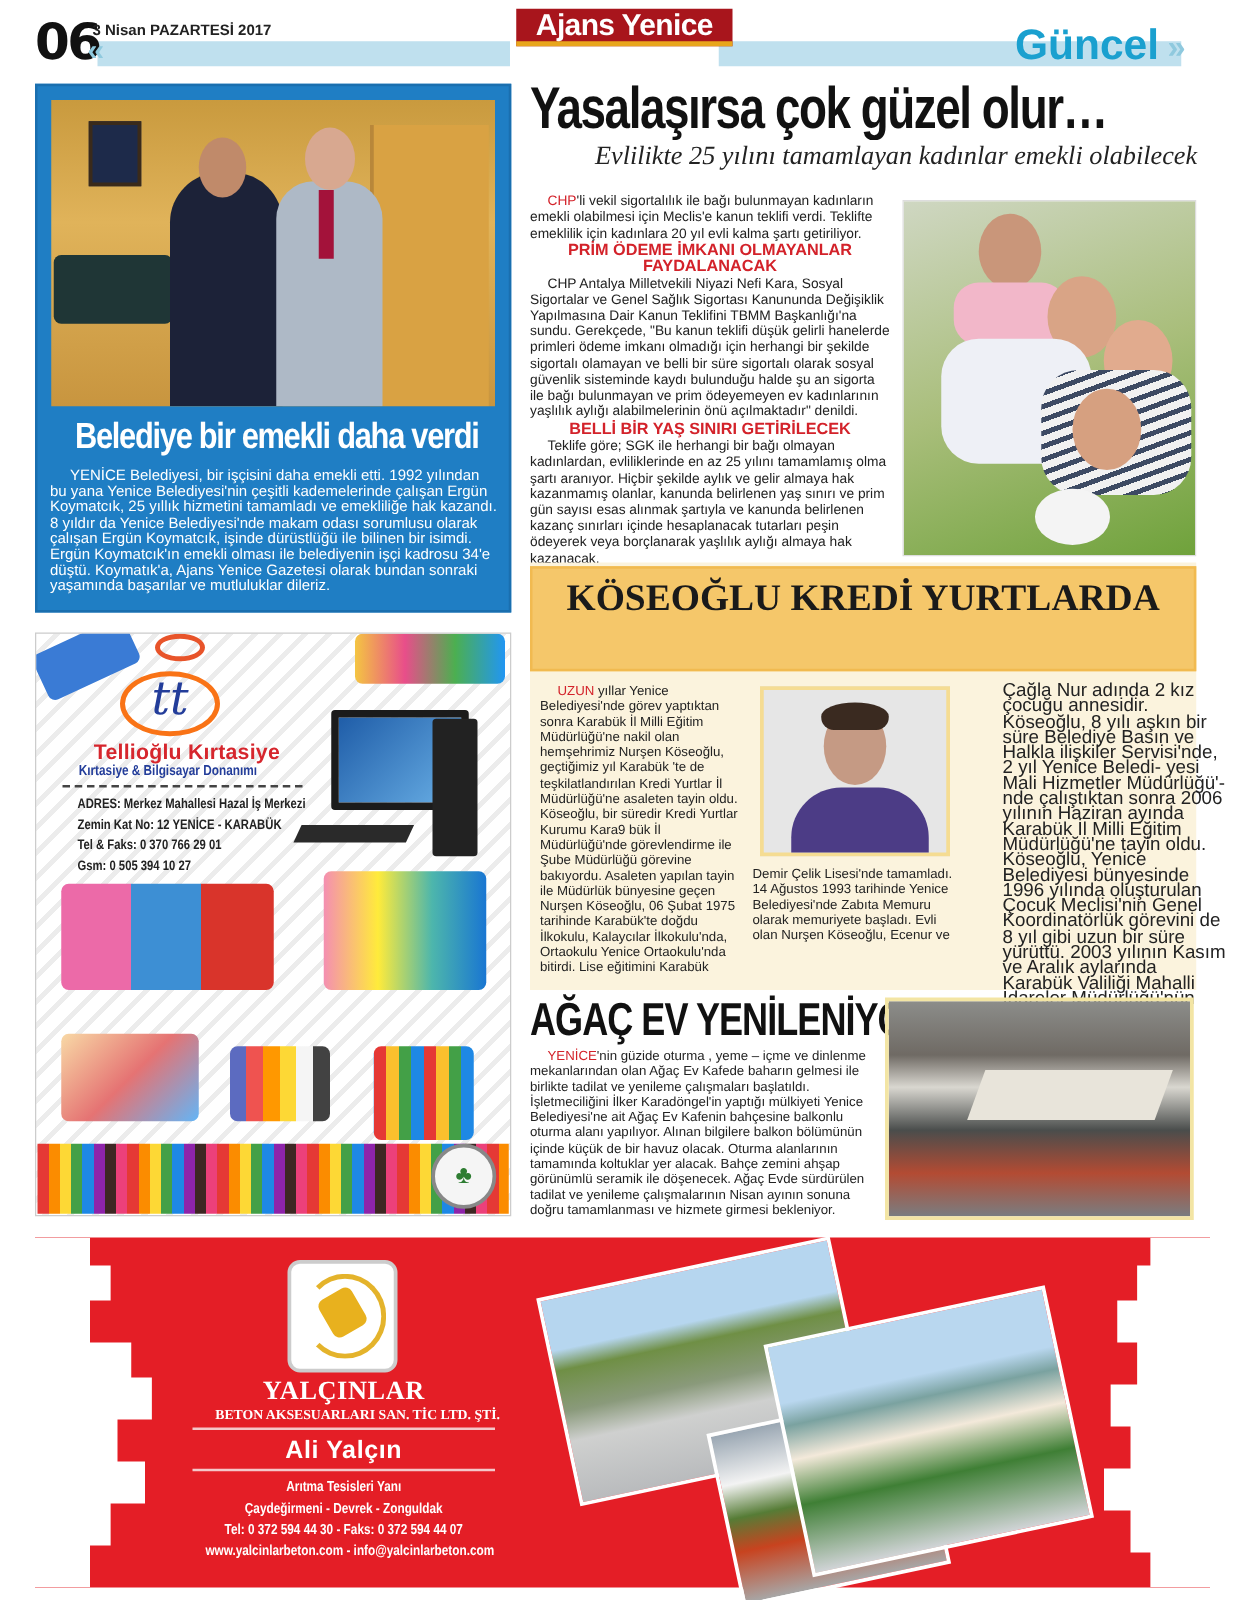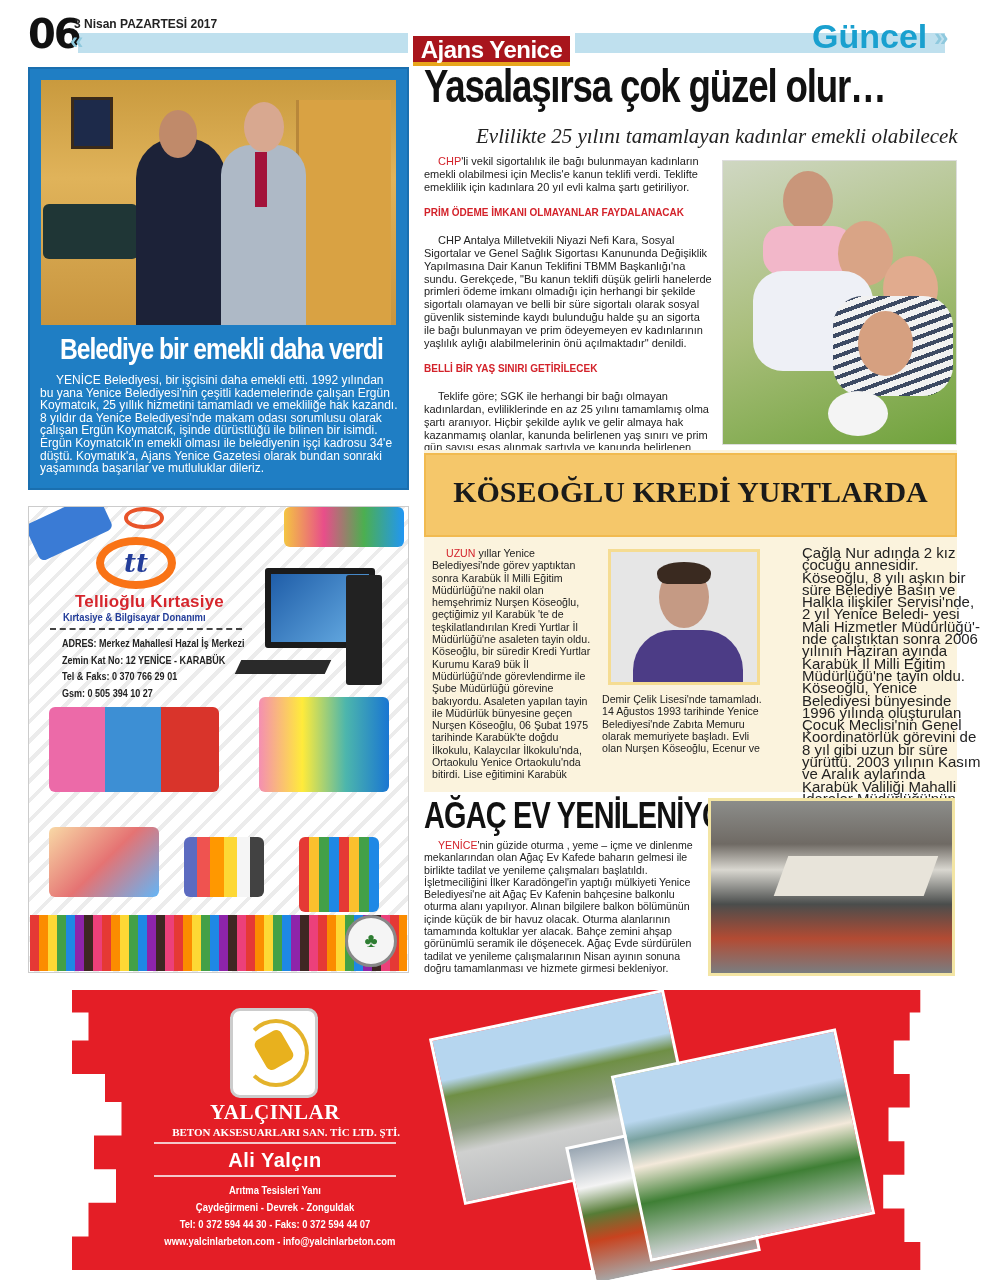"Ajans Yenice" .logo { top: 36px -> 7px; width: 157px -> 173px }
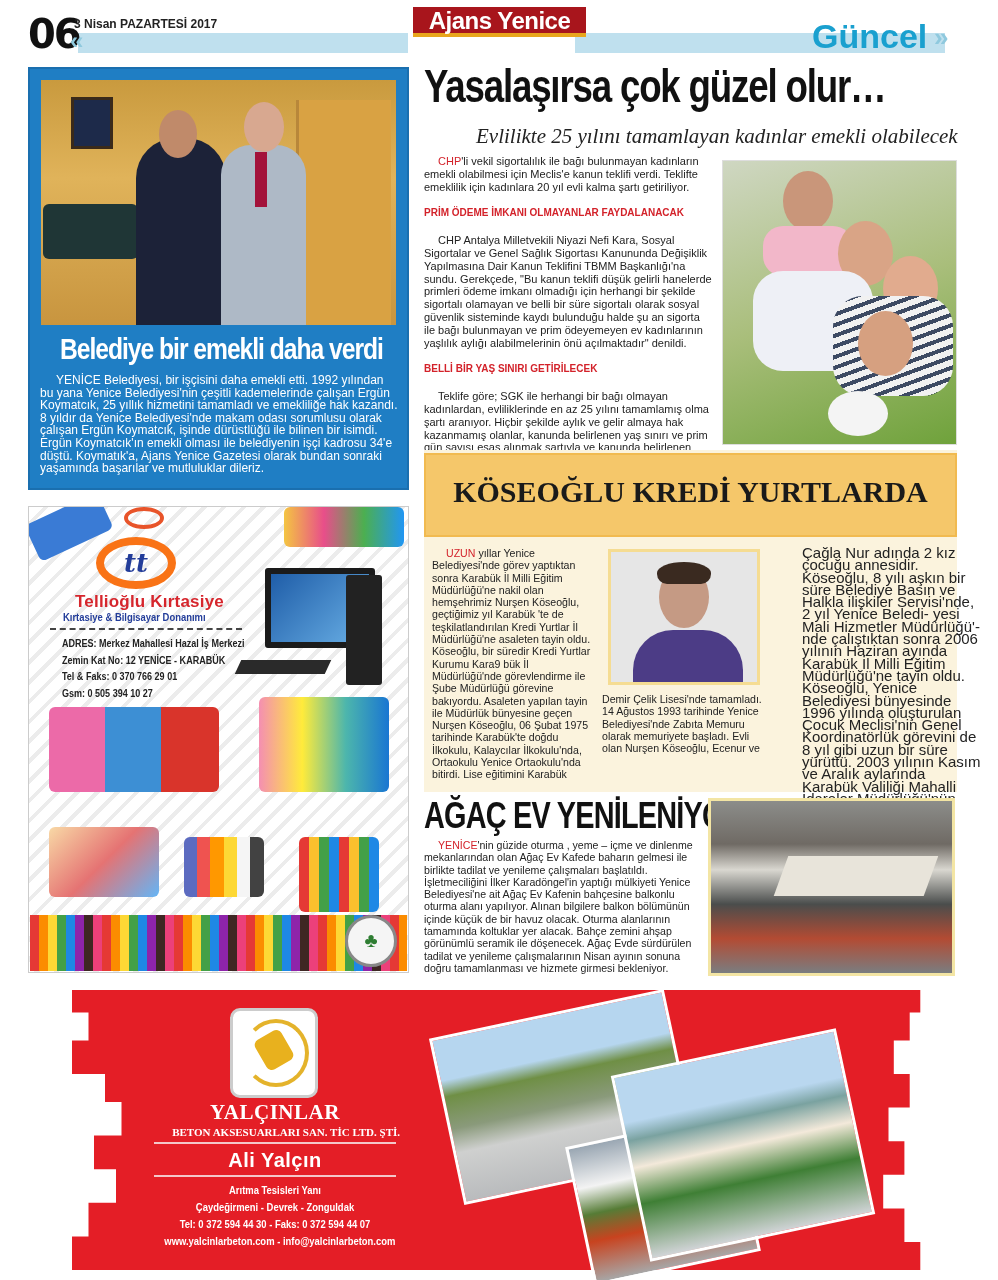"Evlilikte 25 yılını tamamlayan kadınlar" .deck { top: 124px -> 112px }
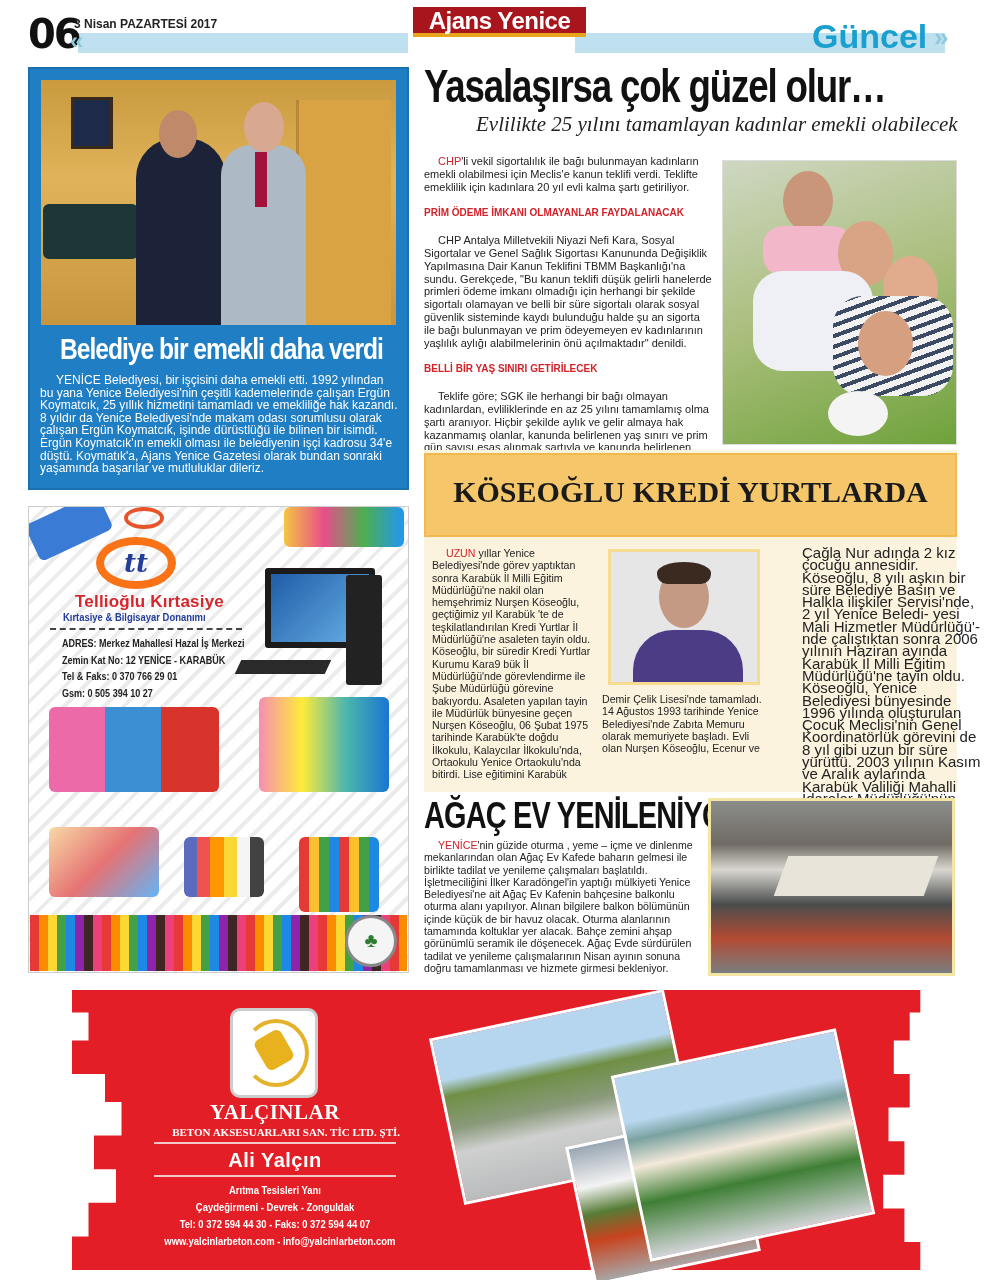"PRİM ÖDEME İMKANI OLMAYANLAR" .art1 .sub { font-size: 10px -> 13px; margin: 14px 0 -> 1px 0; text-align: none -> center }
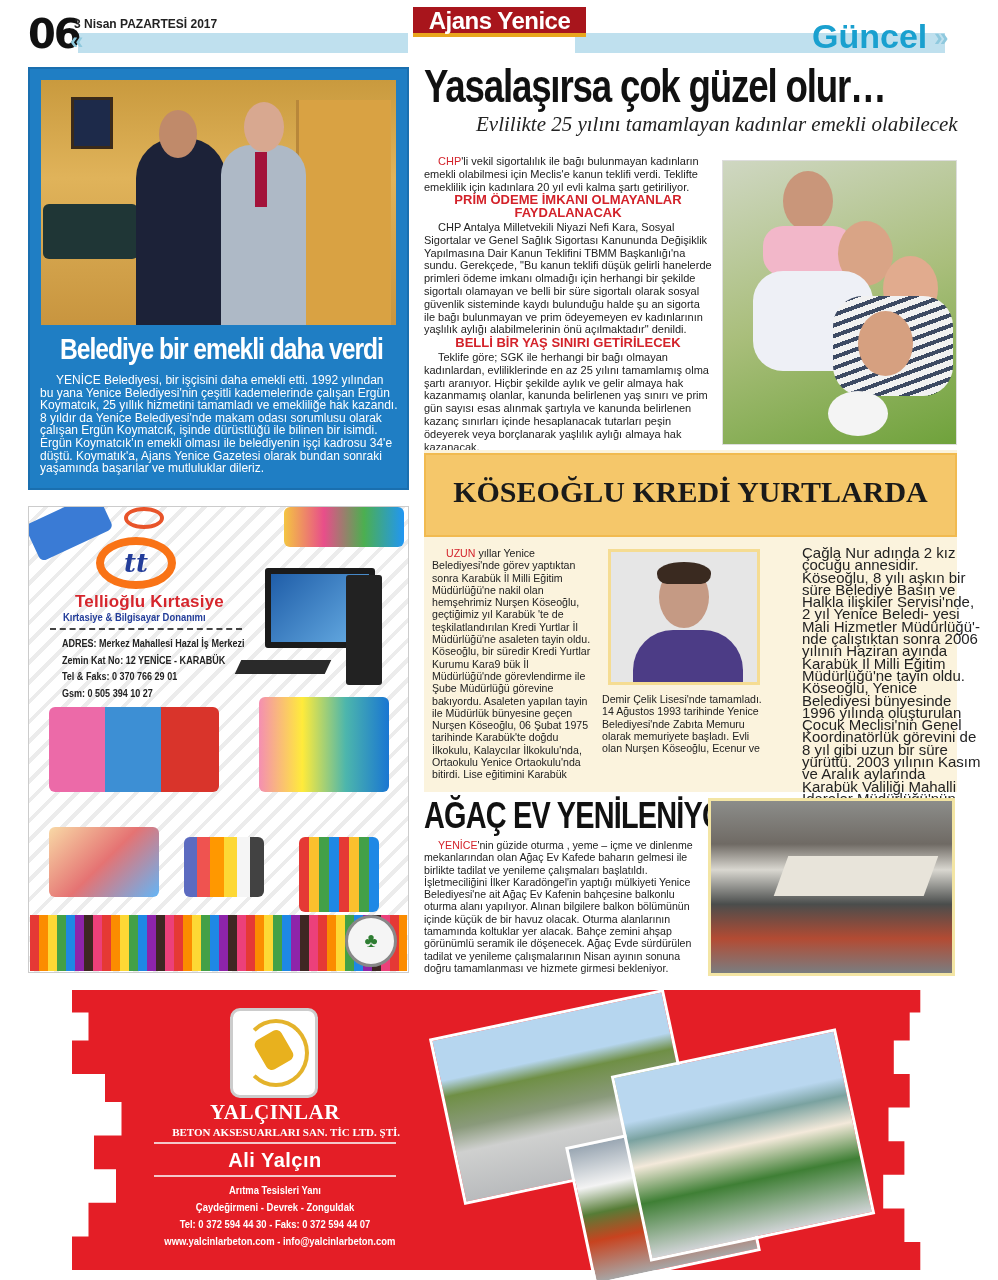"KÖSEOĞLU KREDİ YURTLARDA" .ytitle { padding-top: 19px -> 6px }
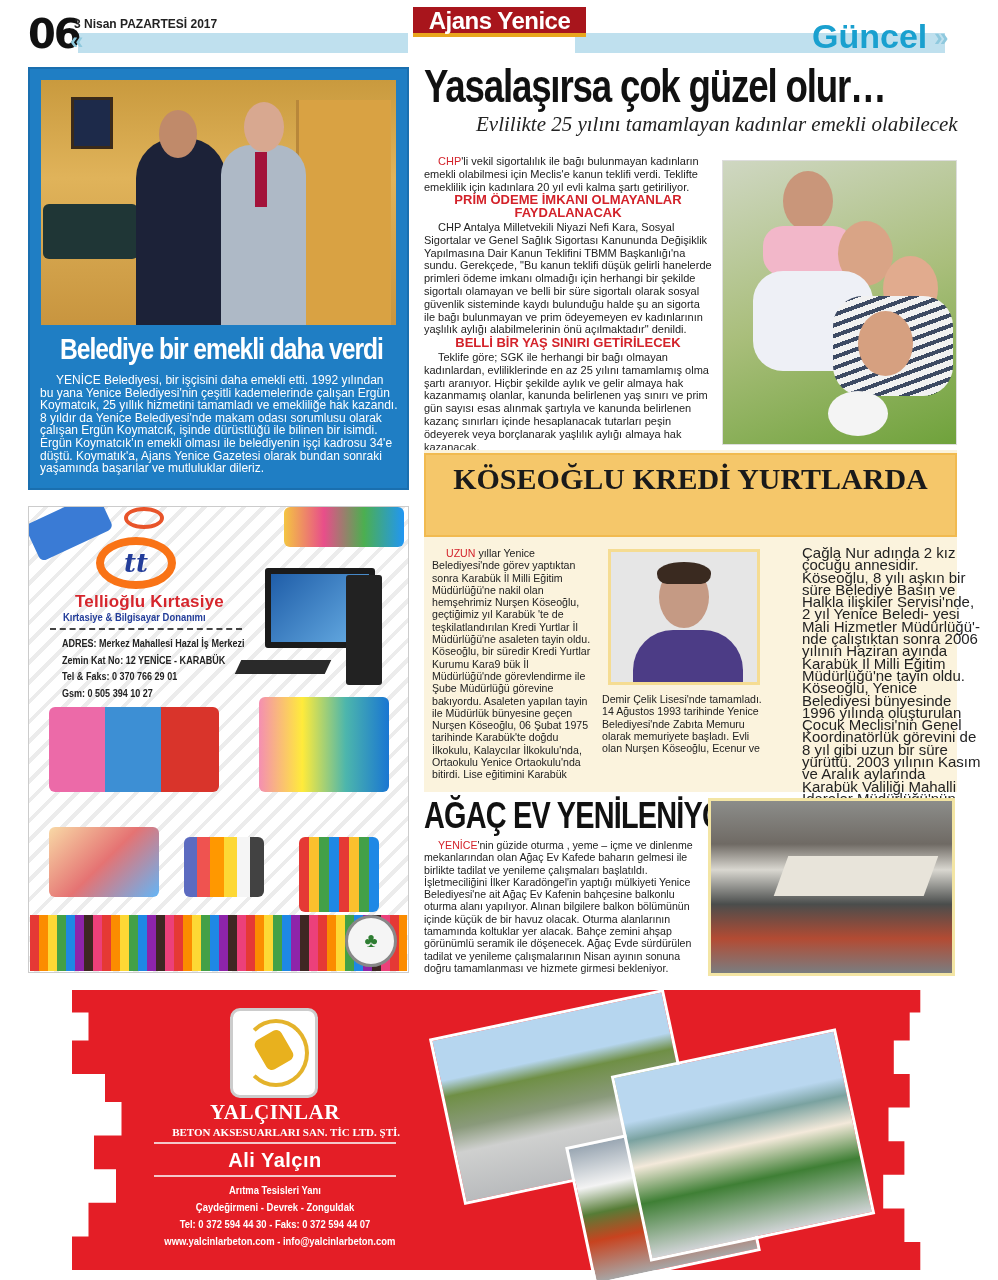"tt" .tt-logo { border: 8px solid #f97316 -> 4px solid #f97316; font-size: 26px -> 37px; font-weight: bold -> normal }
